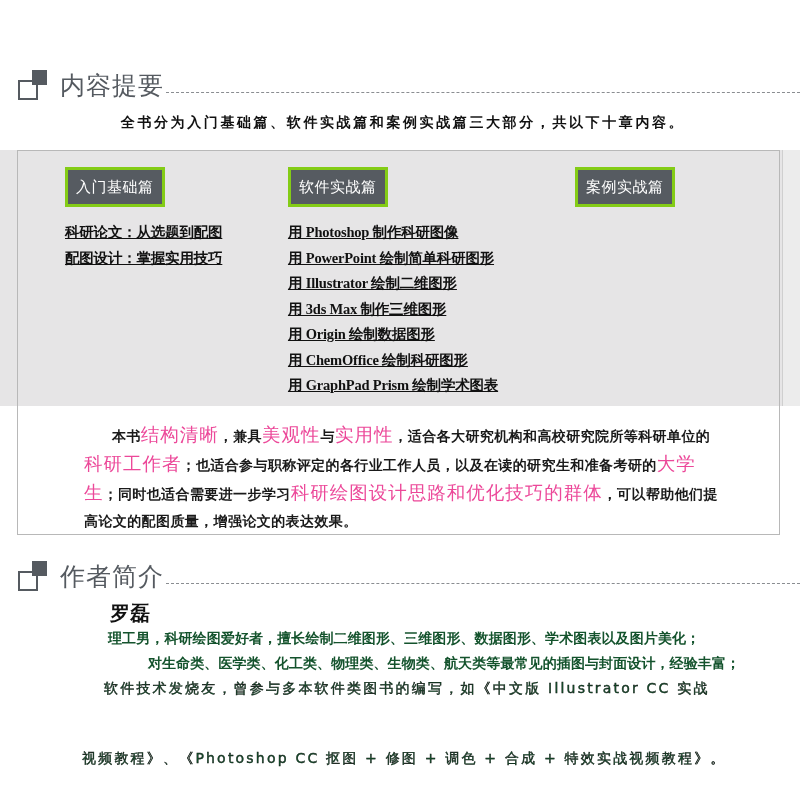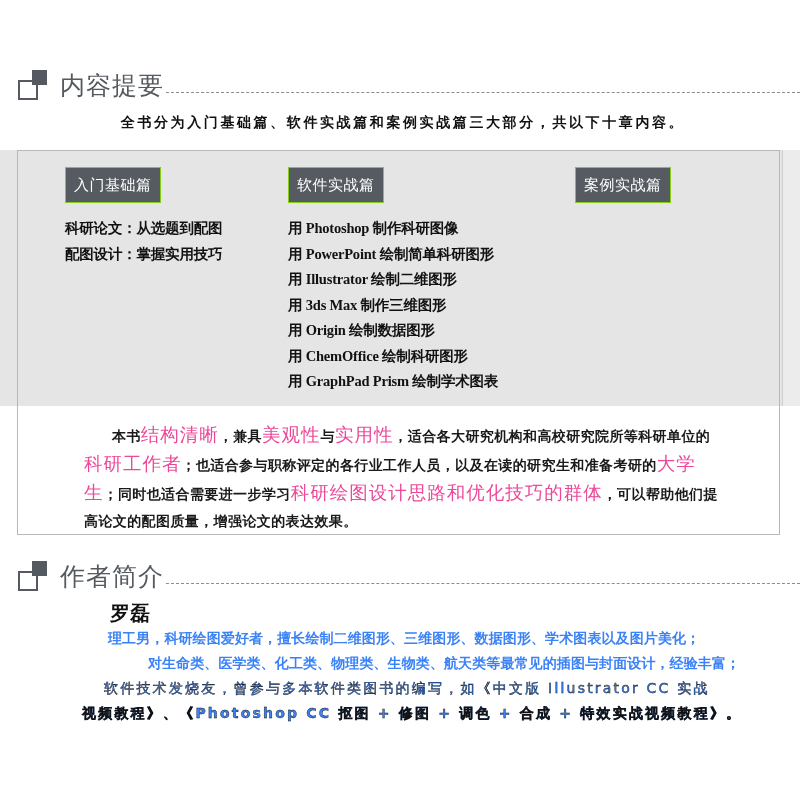"入门基础篇" .col-tag { border: 1px solid #84cc16 -> 3px solid #84cc16 }
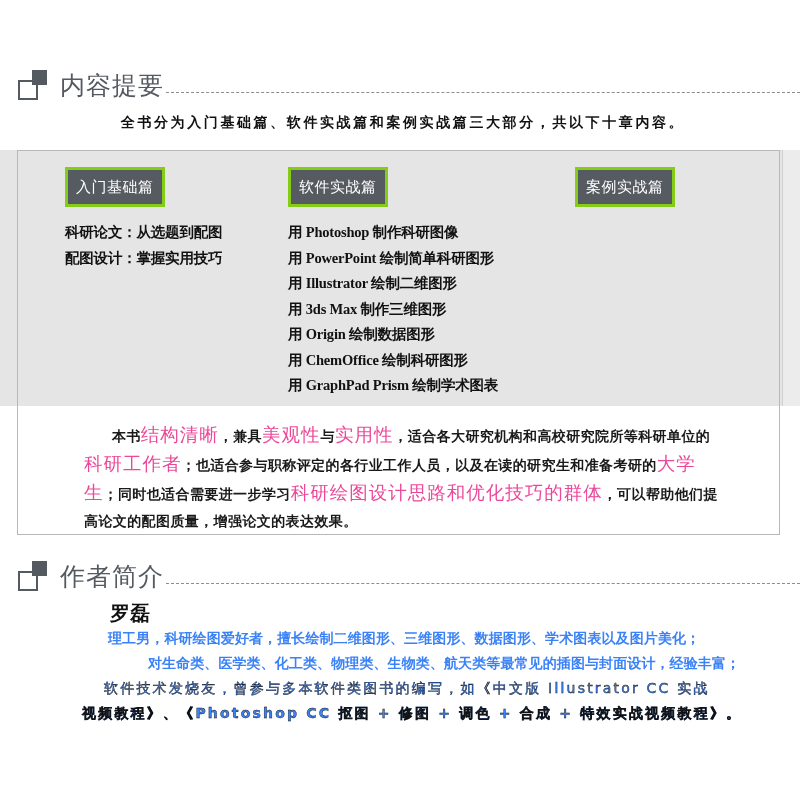"科研论文：从选题到配图" .col-list { text-decoration: none -> underline }
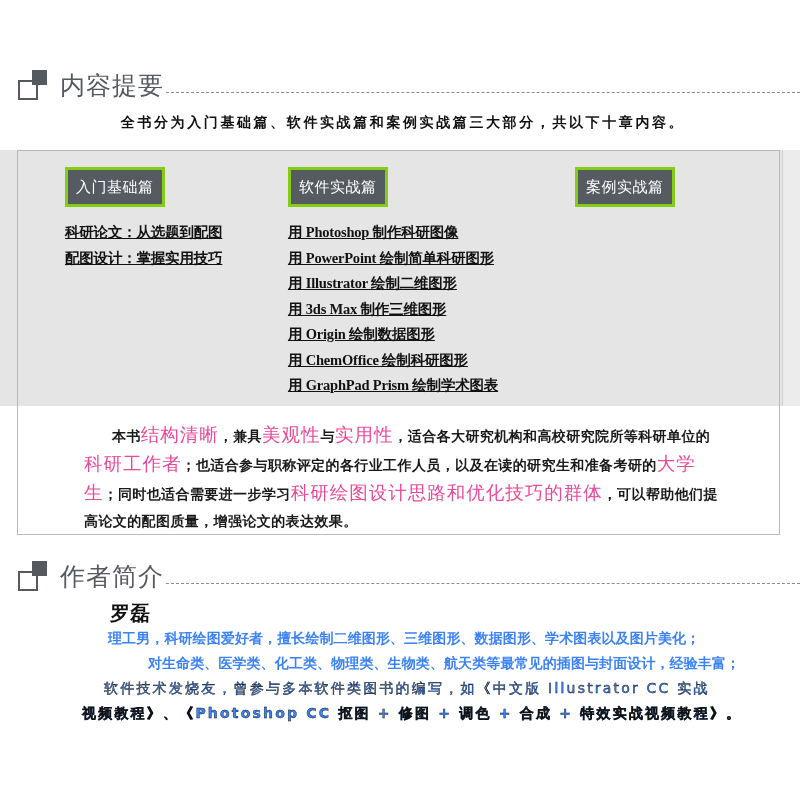"理工男，科研绘图爱好者，擅长绘制二维图形、三维图形、数据图形、学术图表以及图片美" .bio-line { color: #3b82f6 -> #14532d }
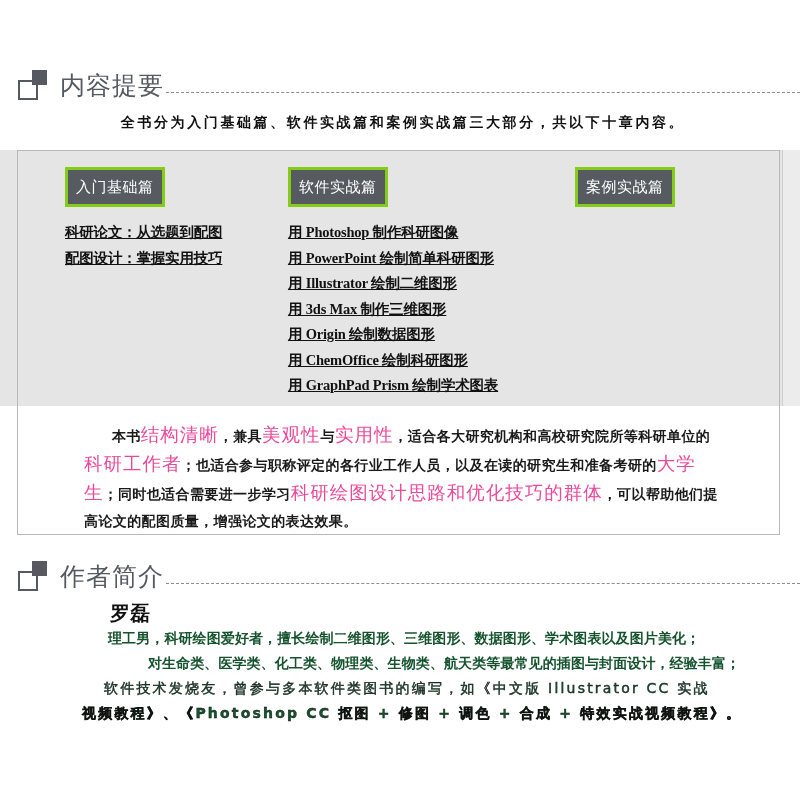"视频教程》、《Photoshop CC 抠图 + 修图" .bio-line.l4 { font-weight: bold -> normal; margin-top: none -> 45px }
